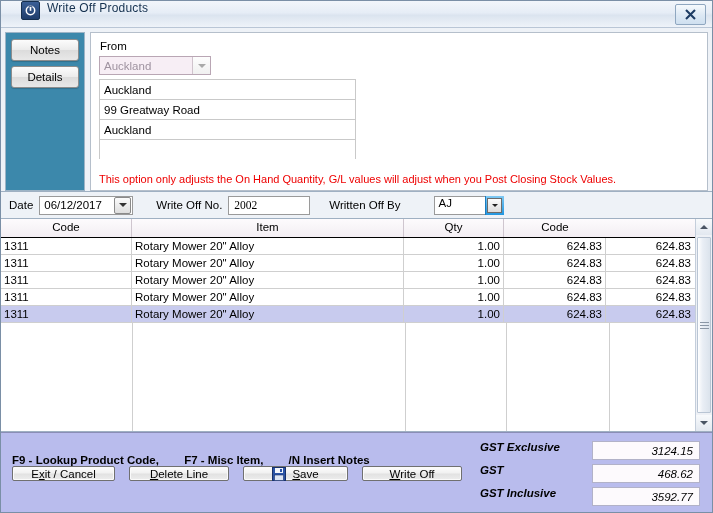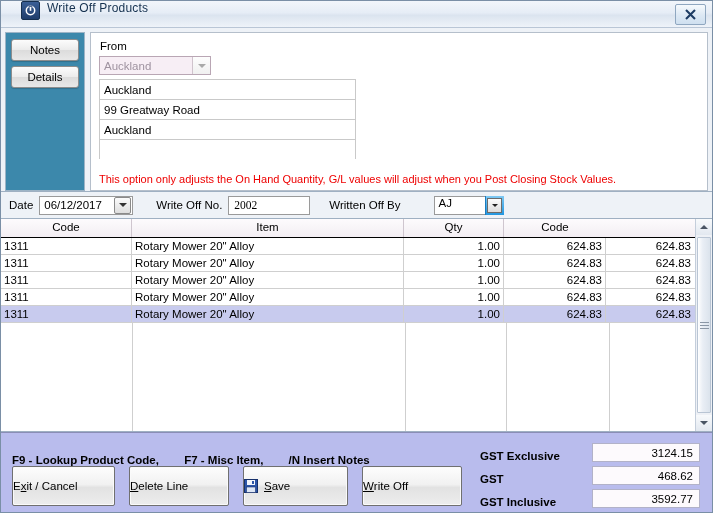"GST Exclusive" .trow { align-items: flex-end -> flex-start; font-style: none -> italic }
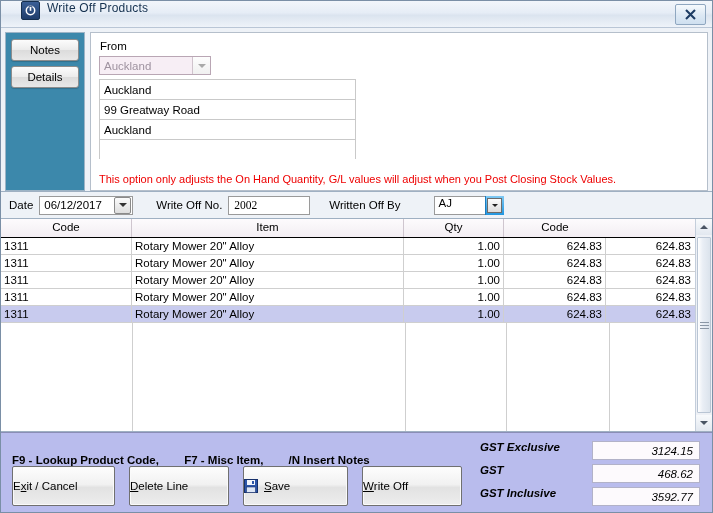"E it / Cancel" .btn { height: 40px -> 15px; justify-content: none -> center }
